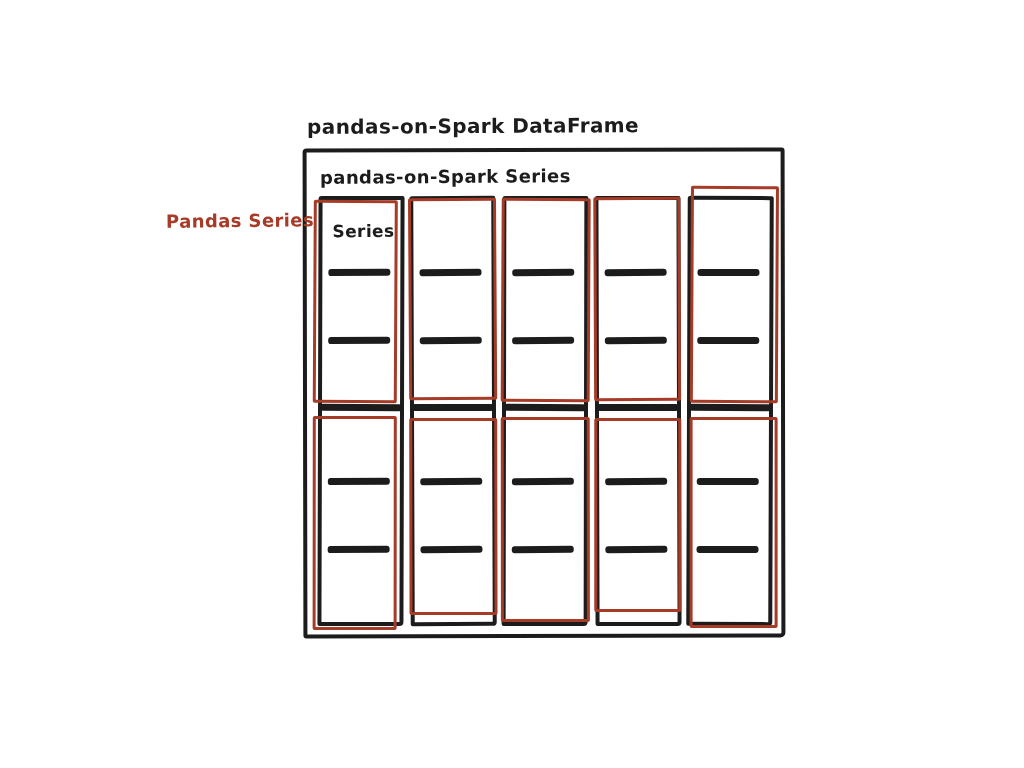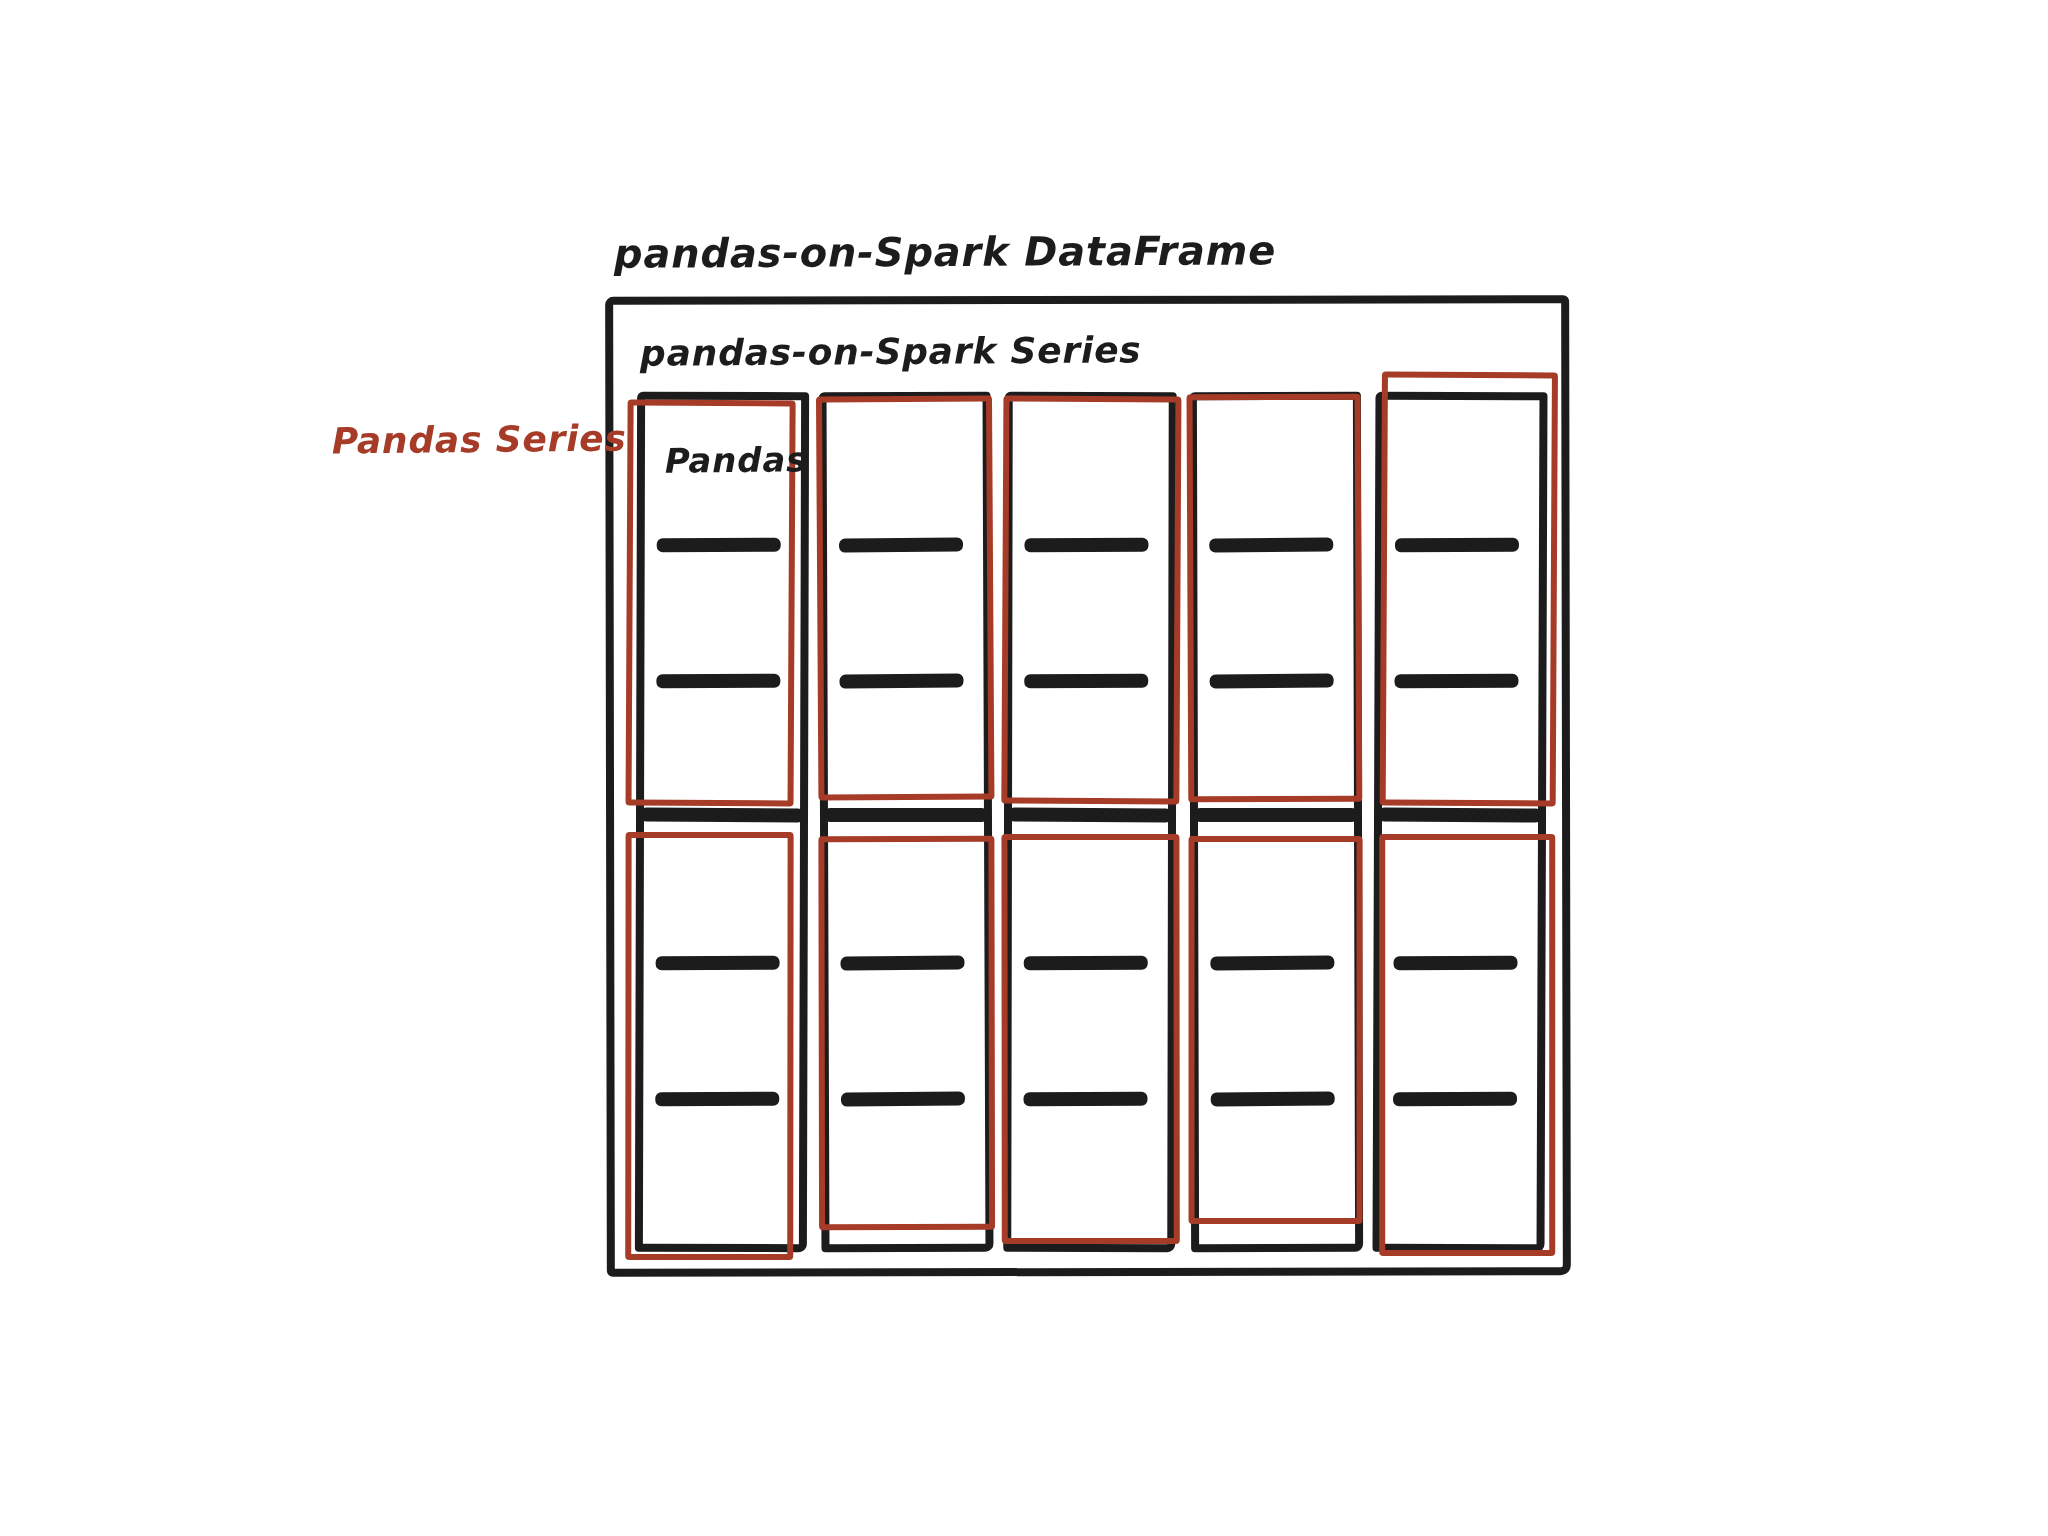"pandas-on-Spark DataFrame" .canvas { font-style: italic -> none }
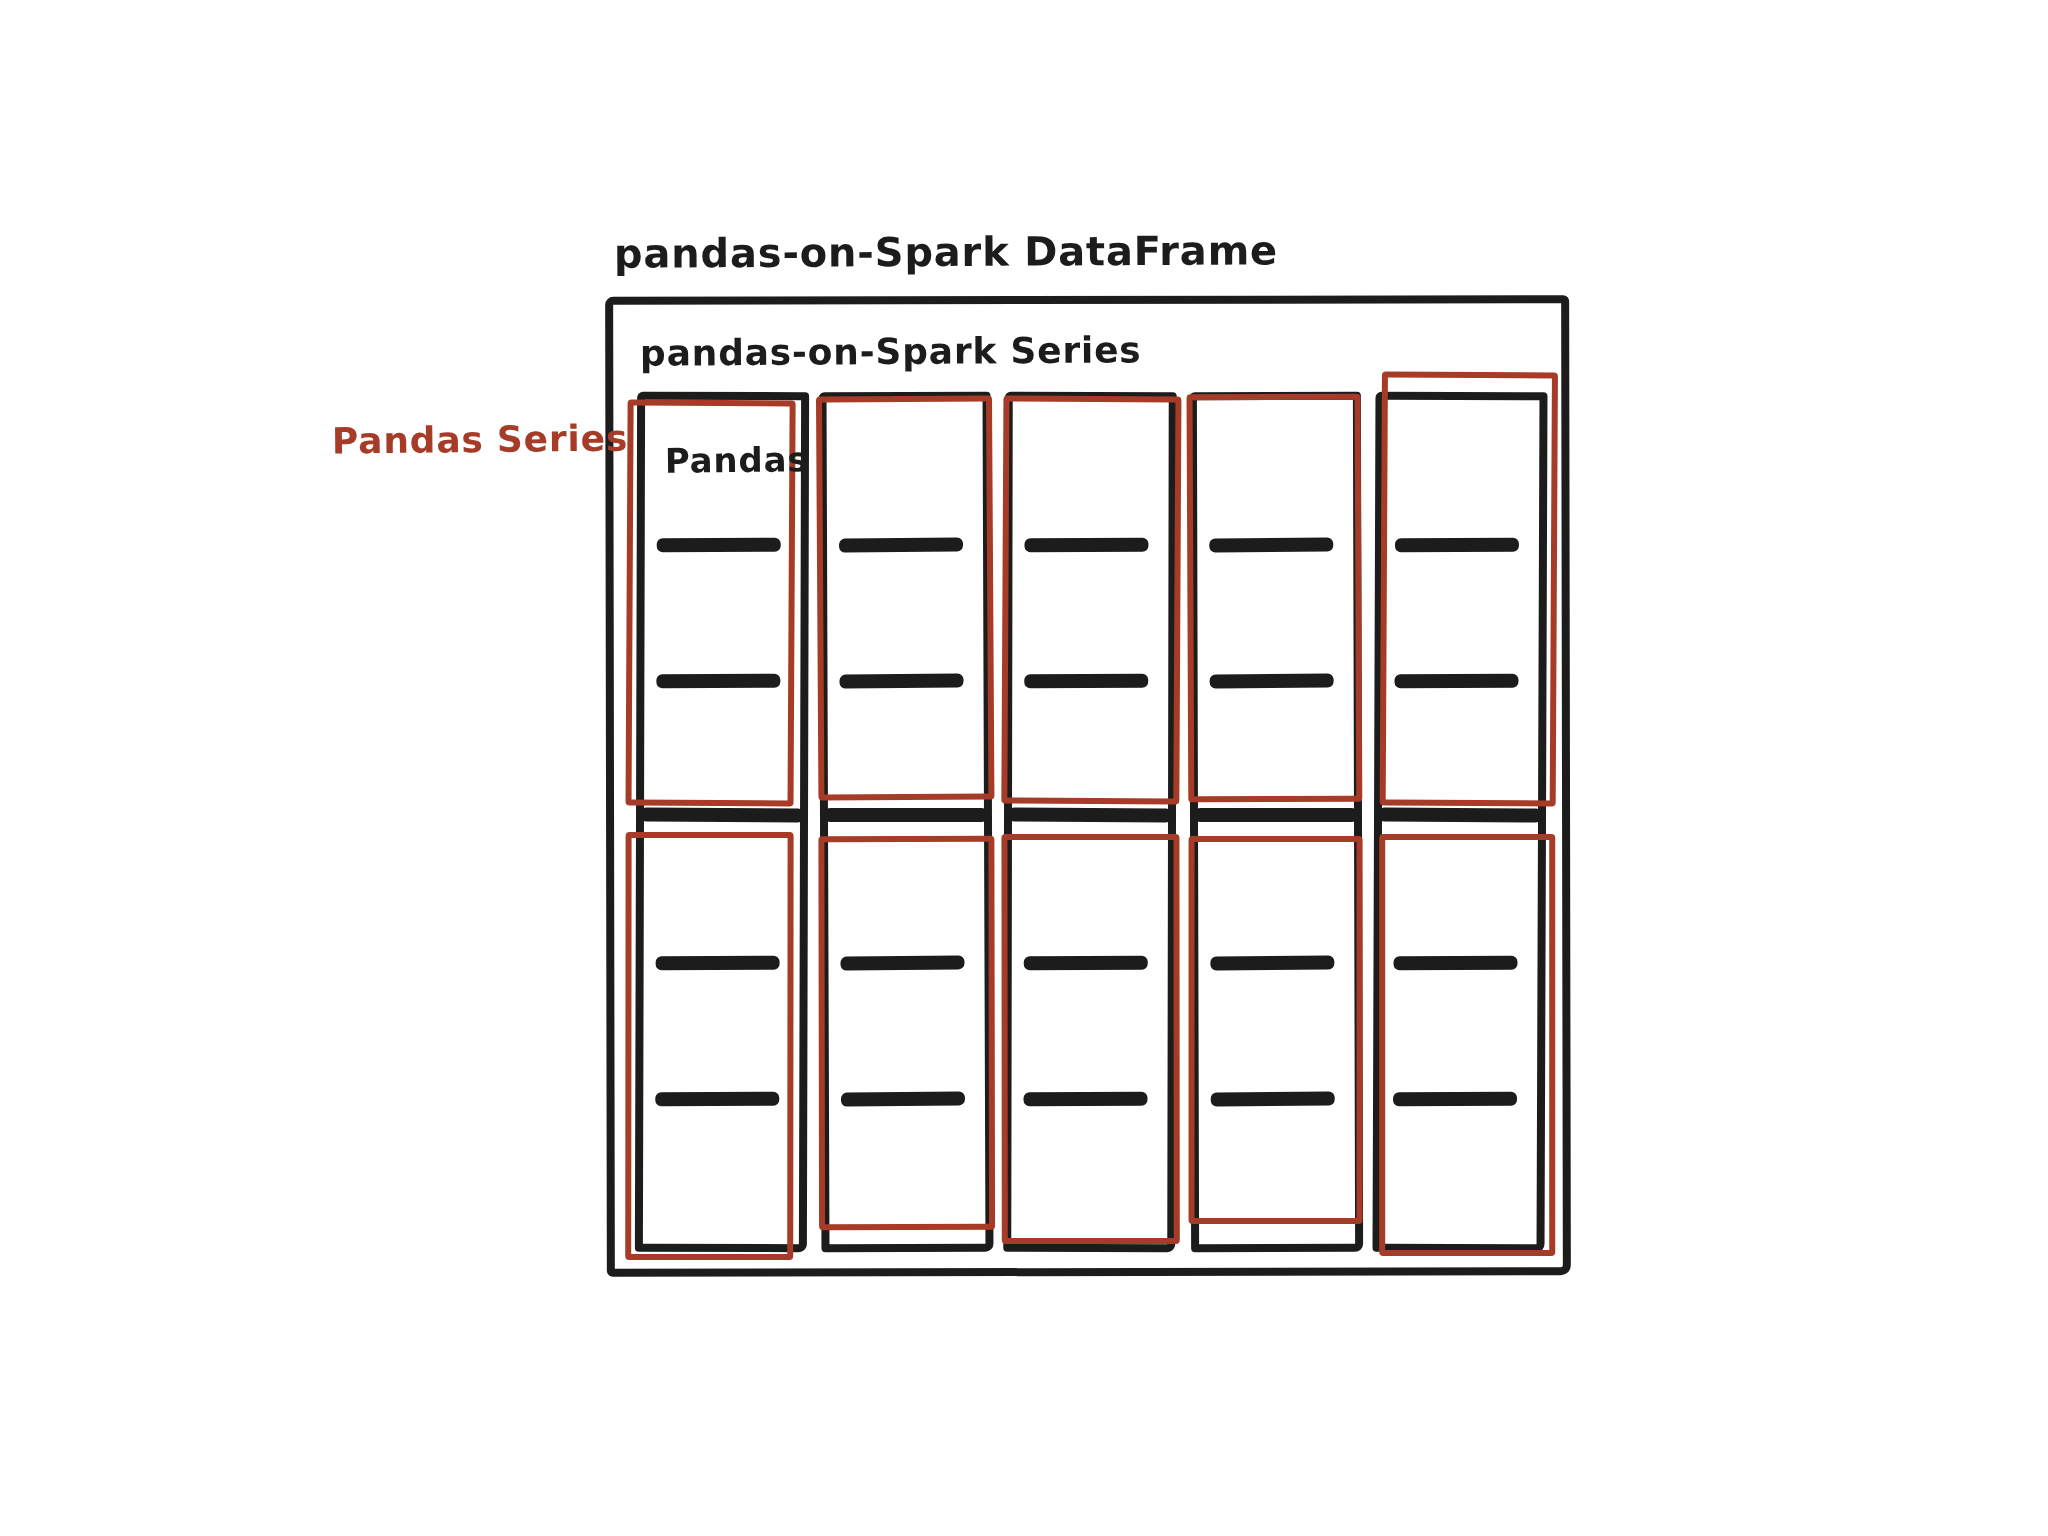"Pandas" div.value-label { text: Pandas -> Series }
